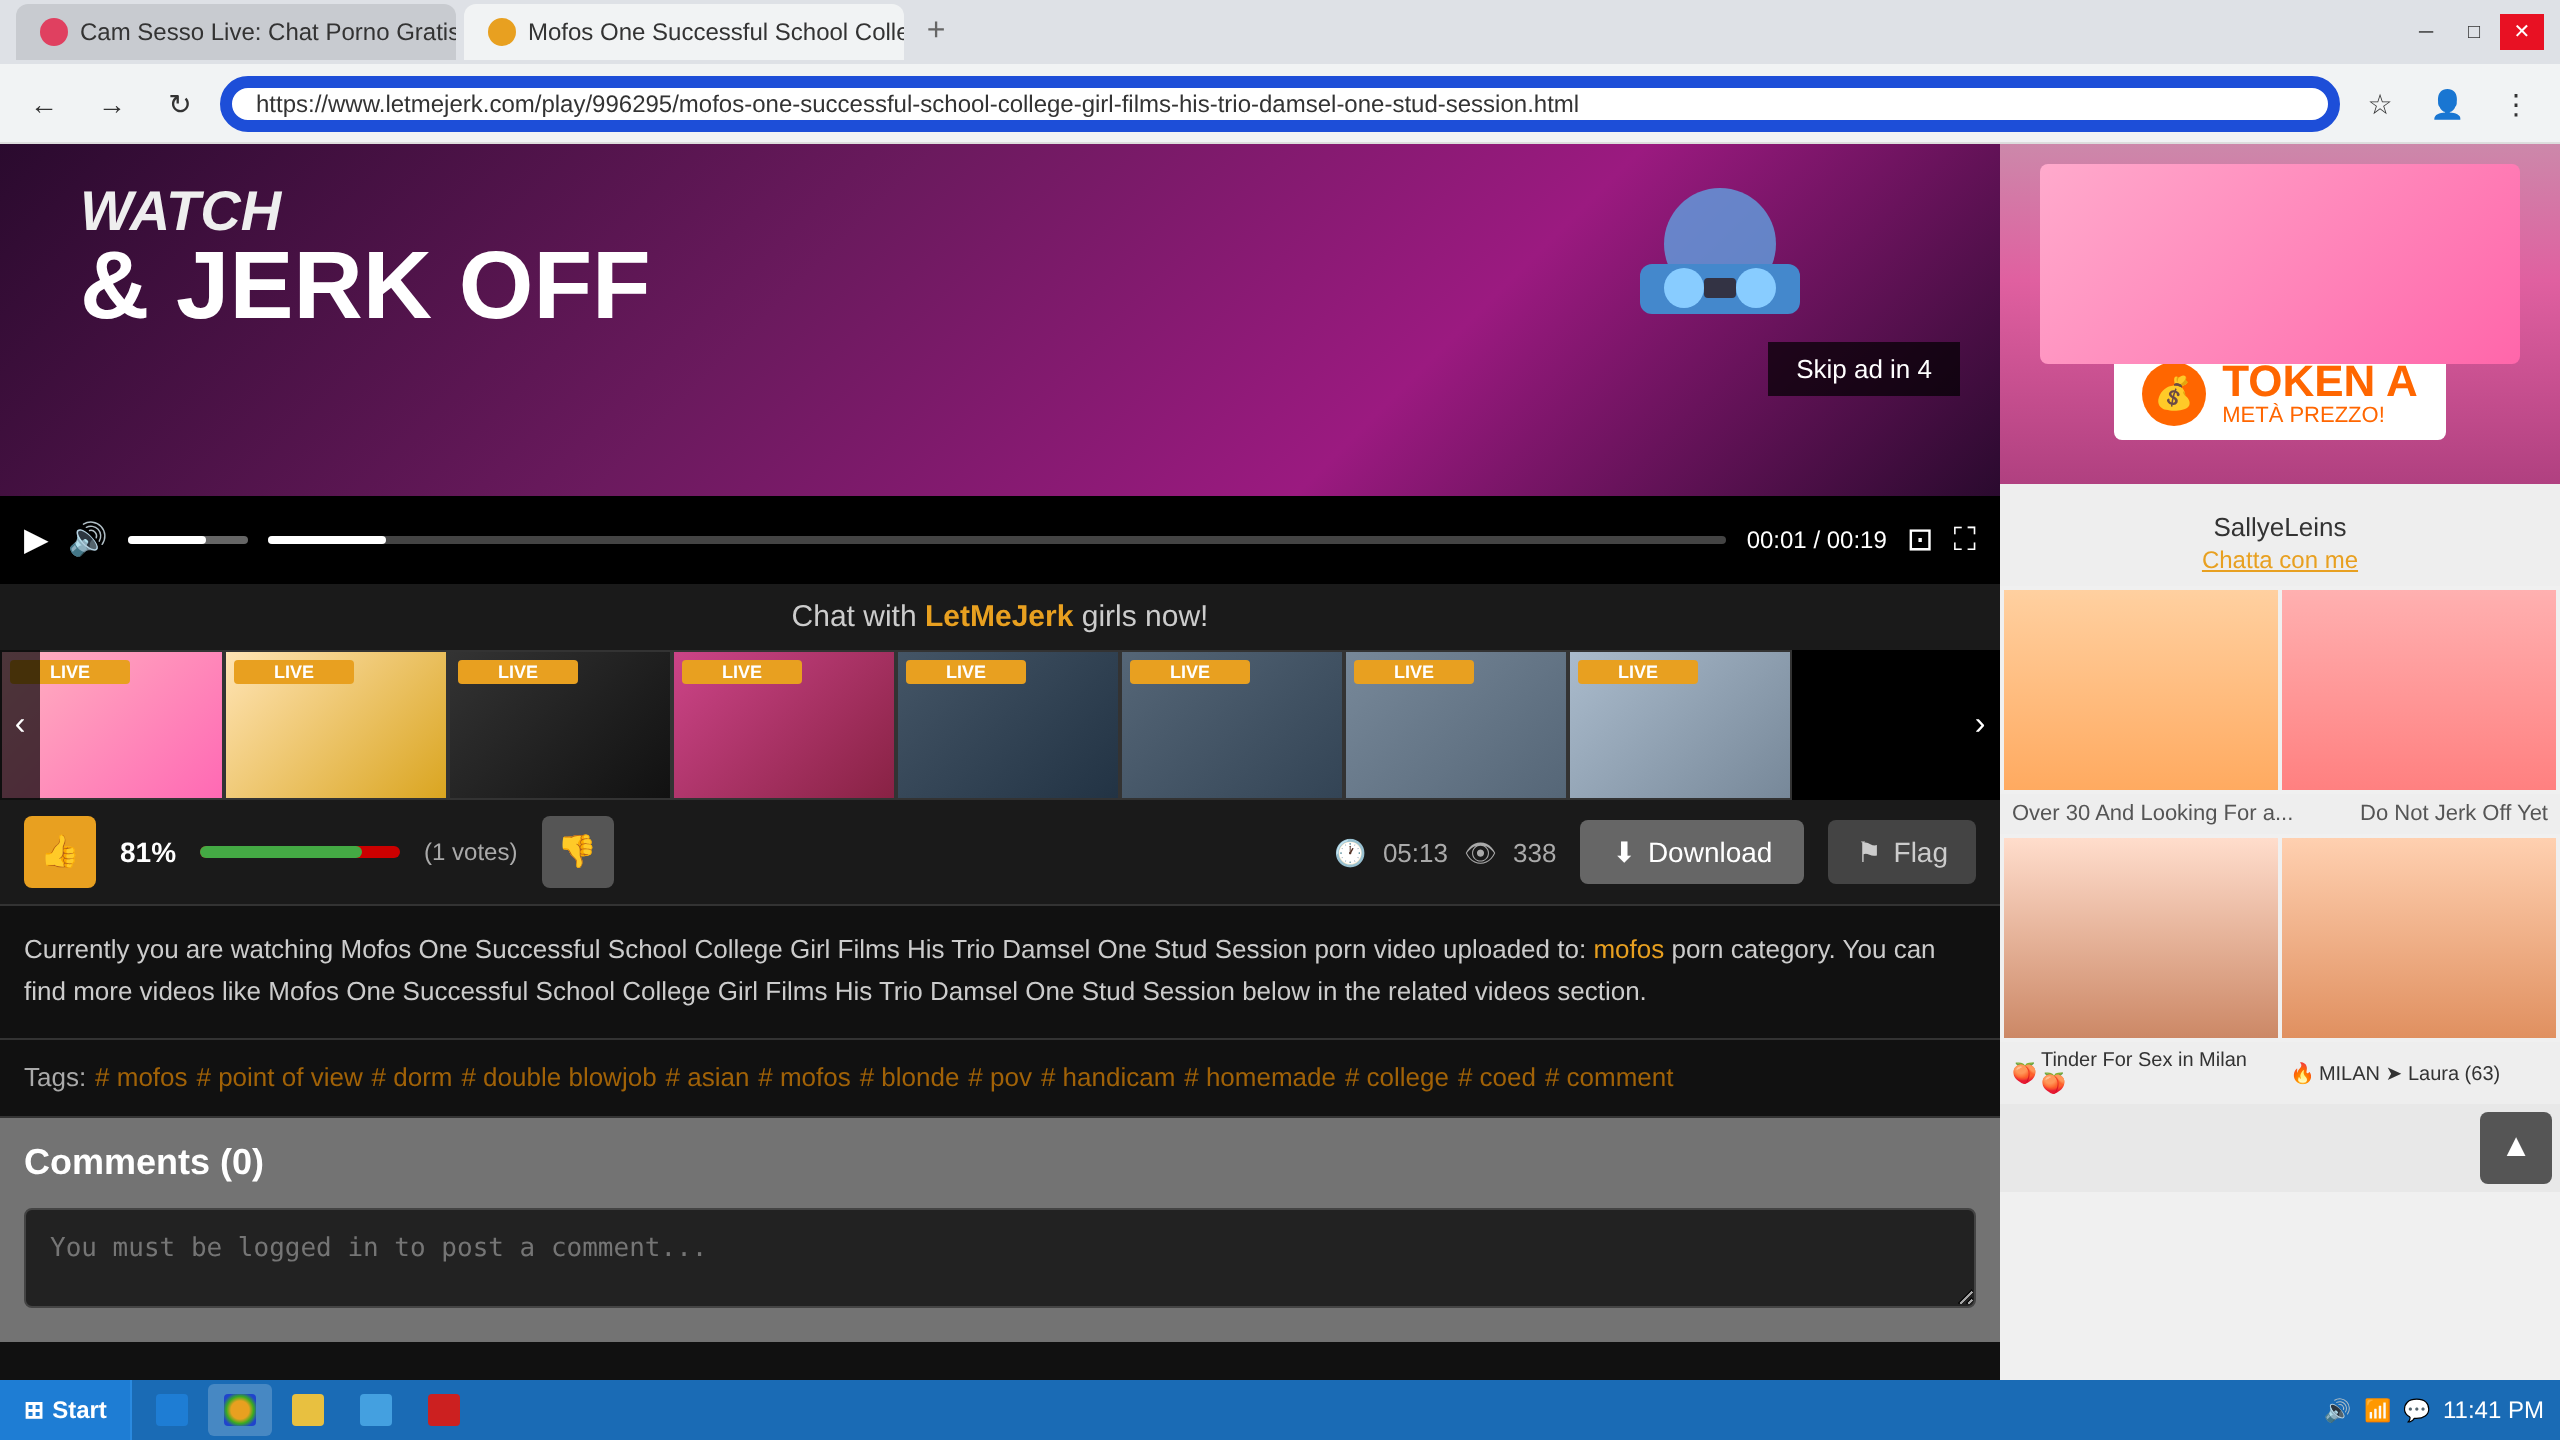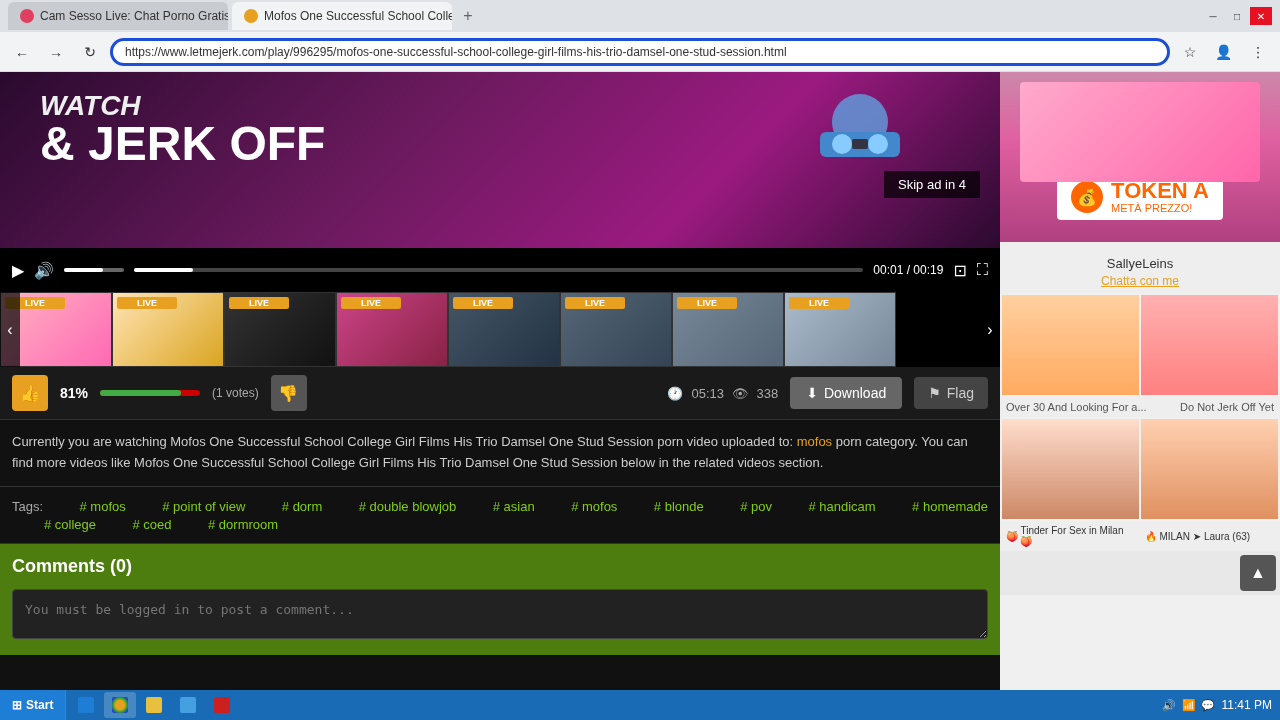"https://www.letmejerk.com/play/996295/mo" .address-bar { border: 3px solid #1d4ed8 -> 6px solid #1d4ed8 }
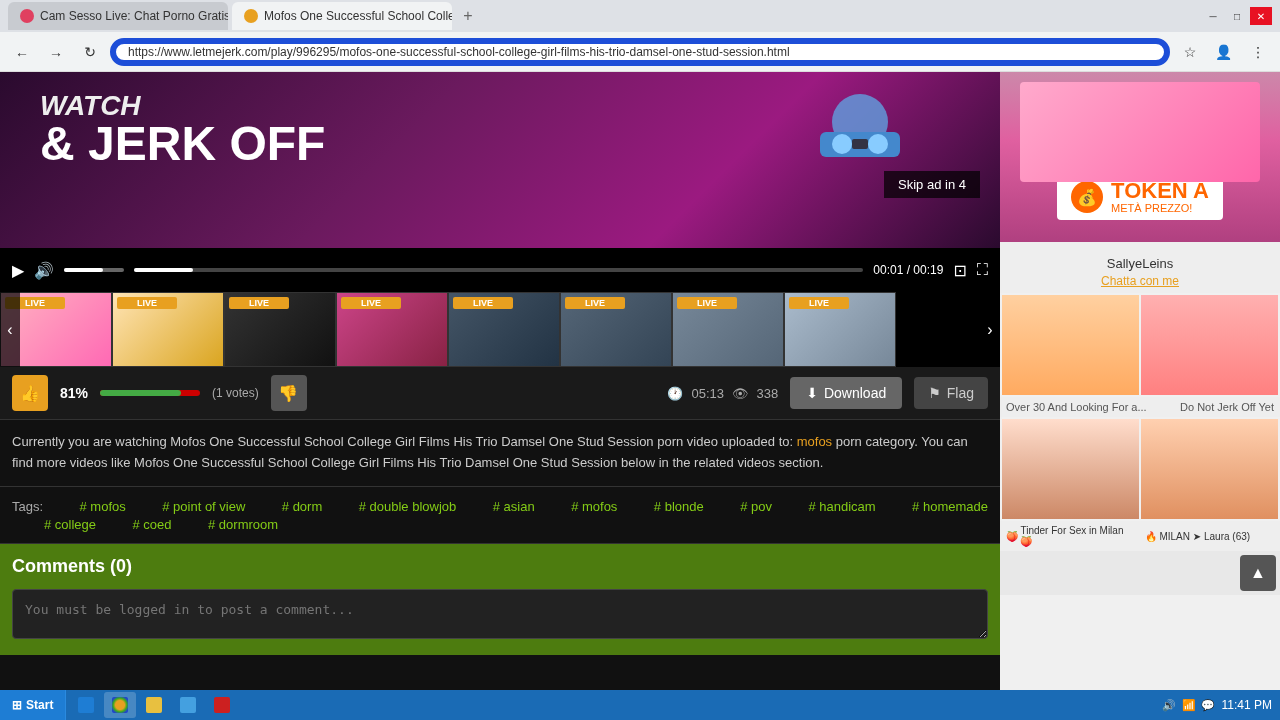"Chat with LetMeJerk girls now!" div.chat-banner { html: none -> <div> <span>Chat with </span><span>LetMeJerk</span><span> girls now!</span> </div> }
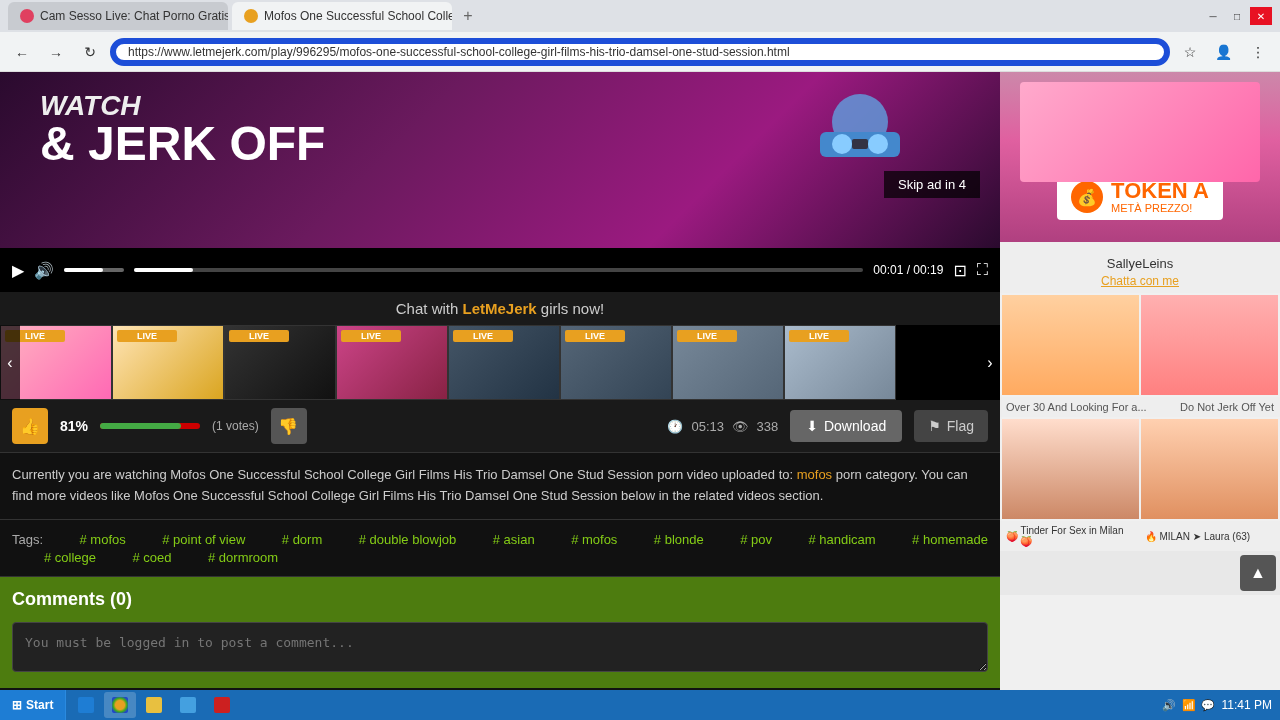"# mofos" .tag { color: #84cc16 -> #a16207; margin-left: 32px -> none }
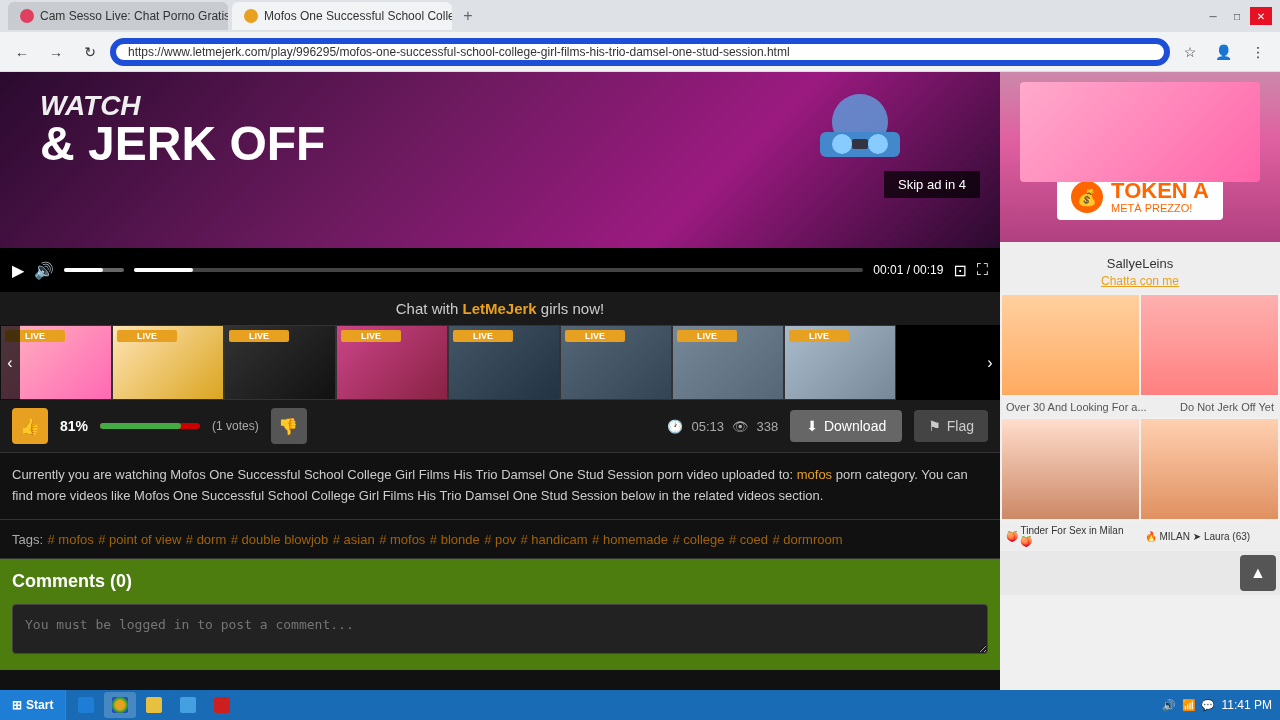"# dormroom" a.tag { text: dormroom -> comment }
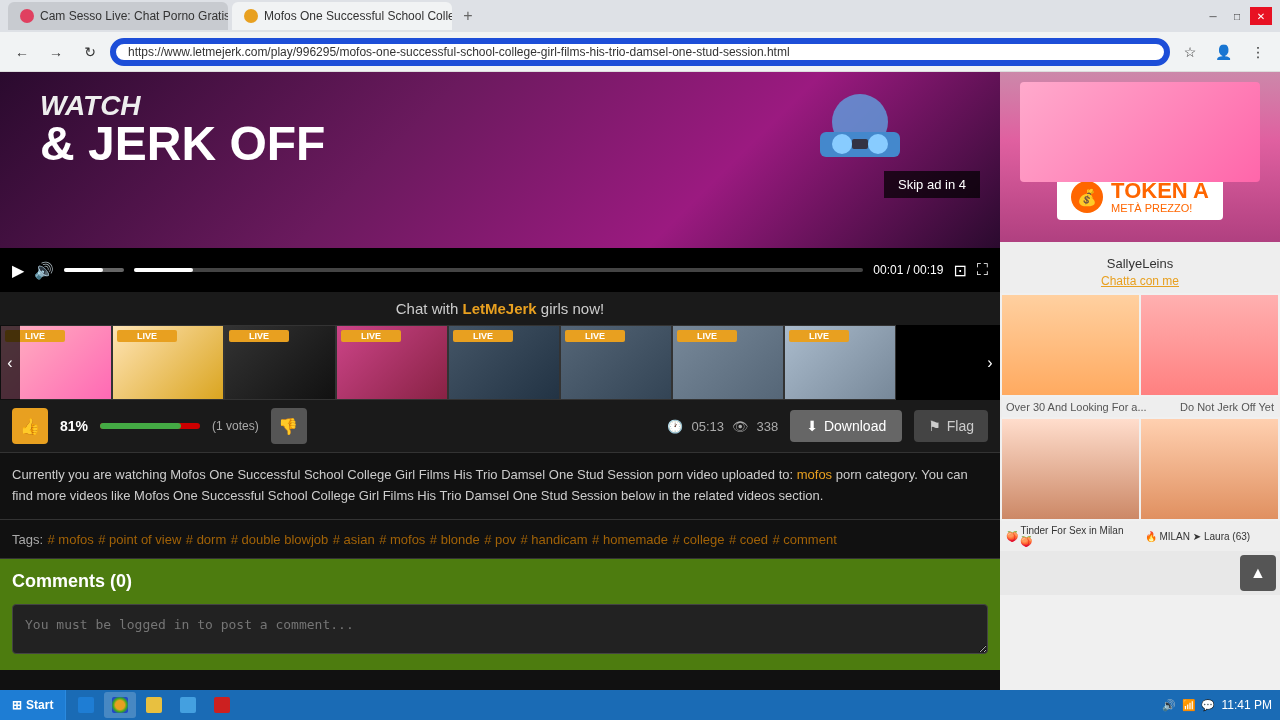"Comments (0)" .comments-section { background: #4d7c0f -> #737373 }
